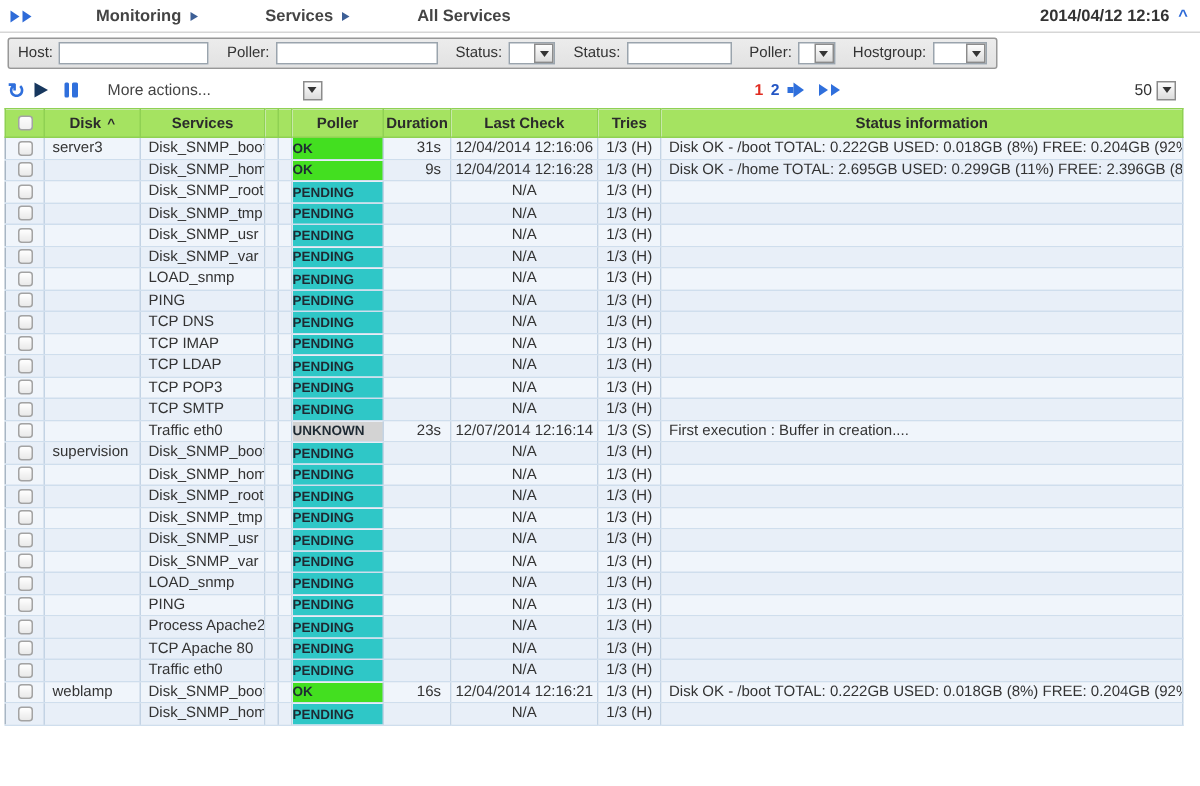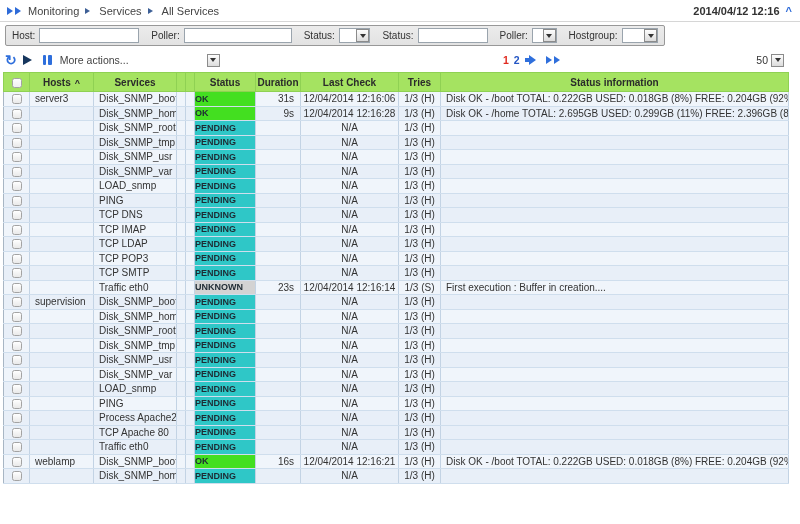"Monitoring" .crumb { font-weight: normal -> bold; margin-left: none -> 36px }
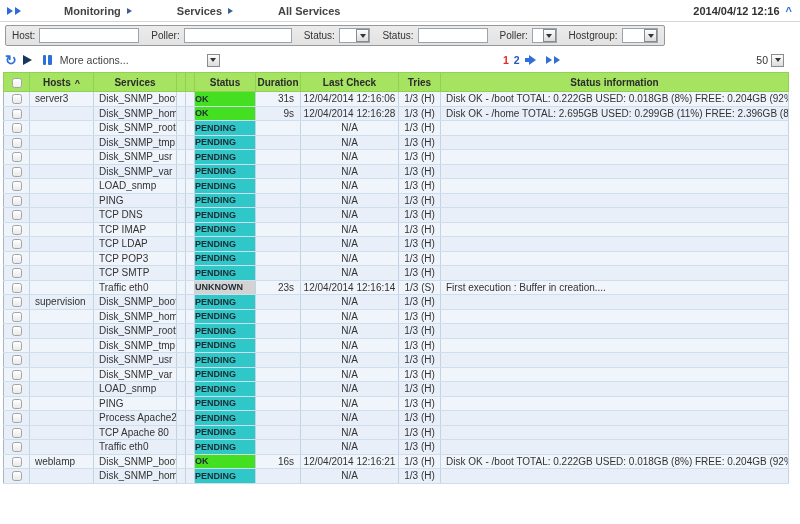"More actions..." .more-actions { margin-left: none -> 12px; width: 160px -> 143px }
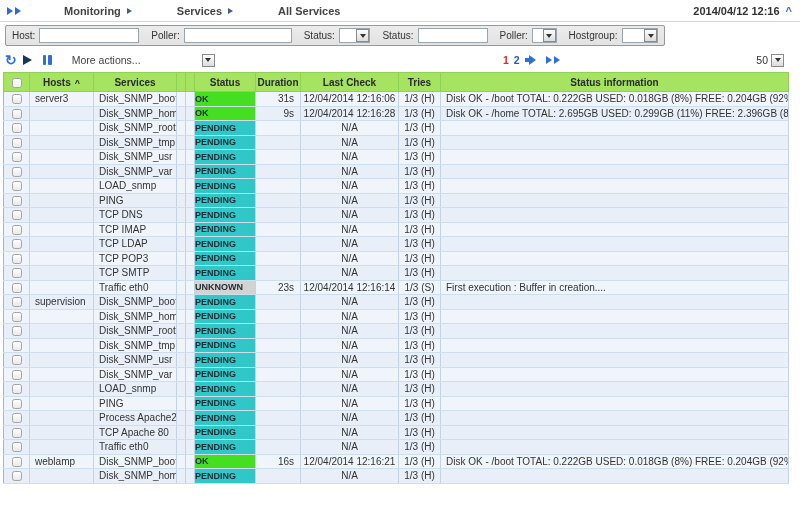"Hosts" span { text: Hosts -> Disk }
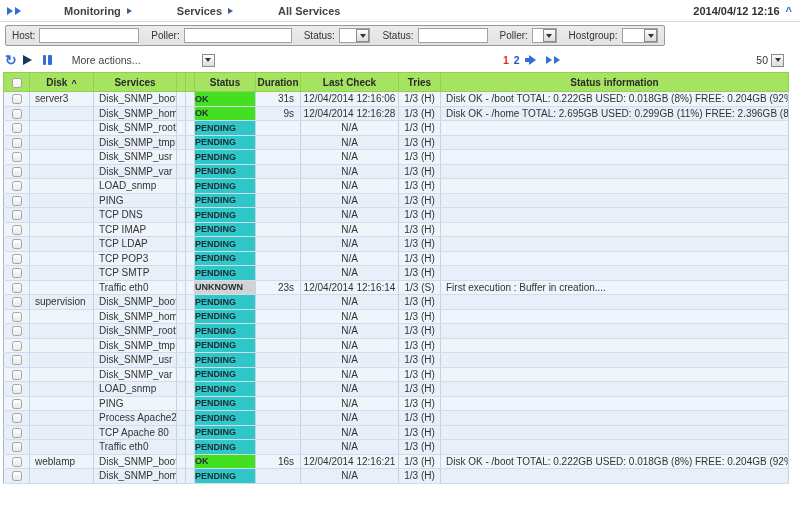"Status" th { text: Status -> Poller }
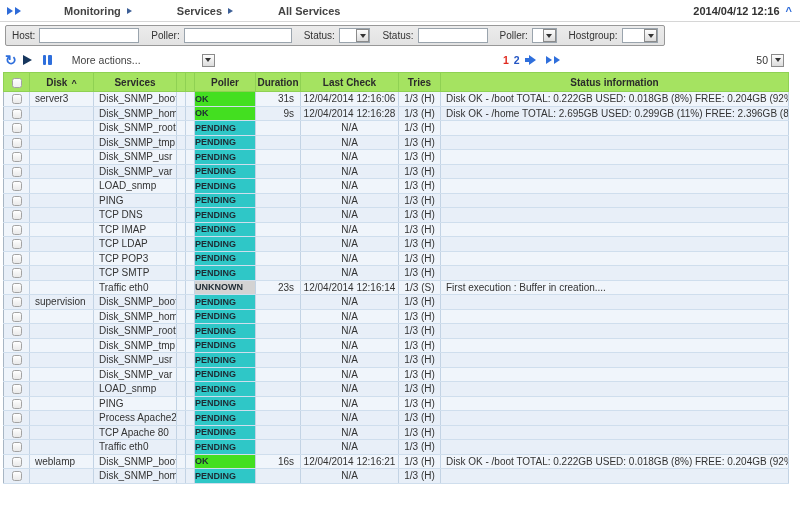"12/04/2014 12:16:14" td.chk { text: 12/04/2014 -> 12/07/2014 }
